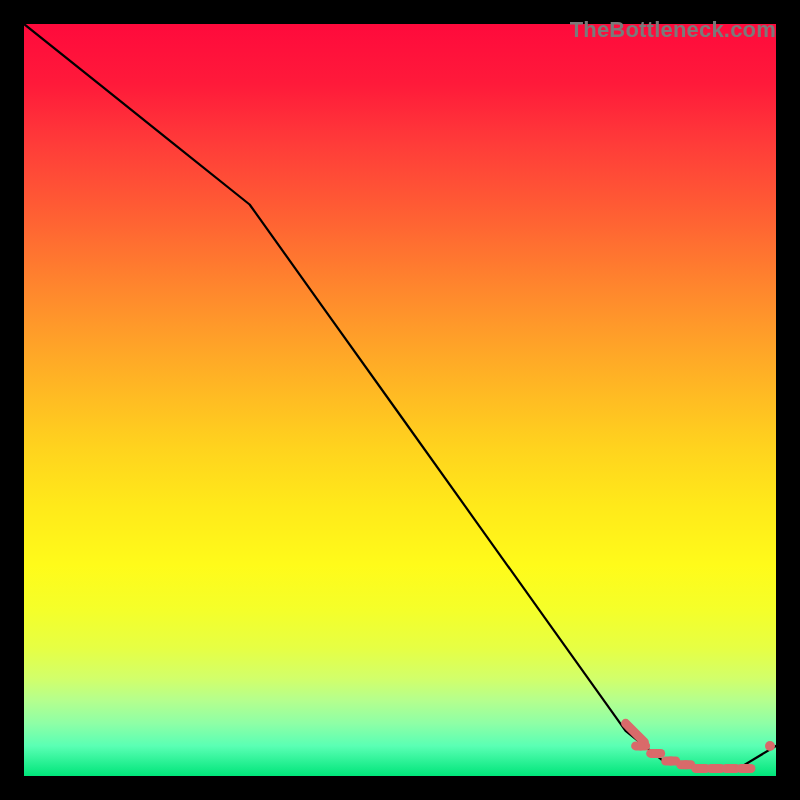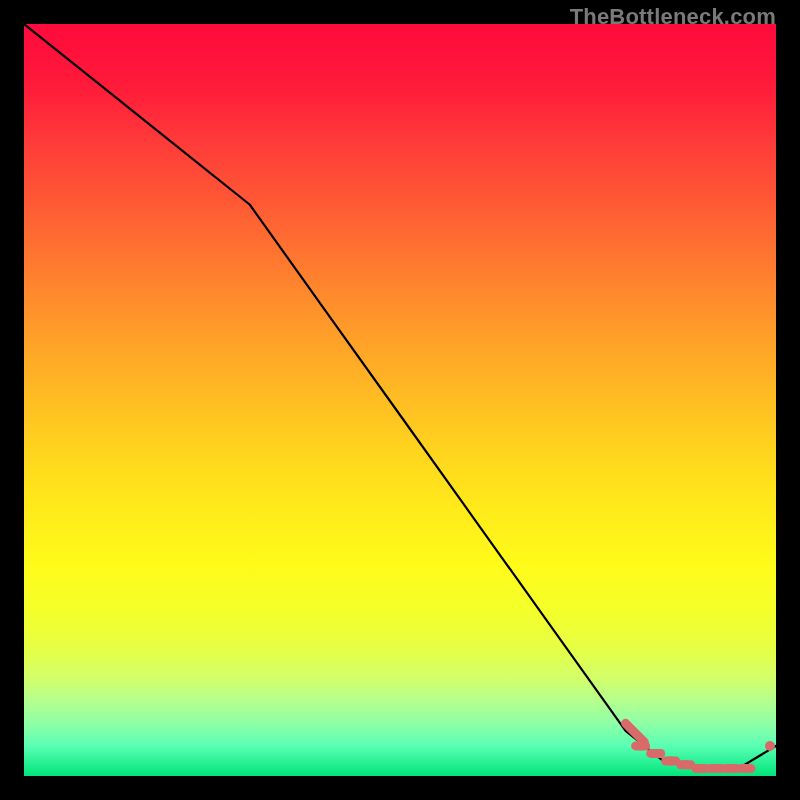"TheBottleneck.com" .watermark { top: 4px -> 17px }
